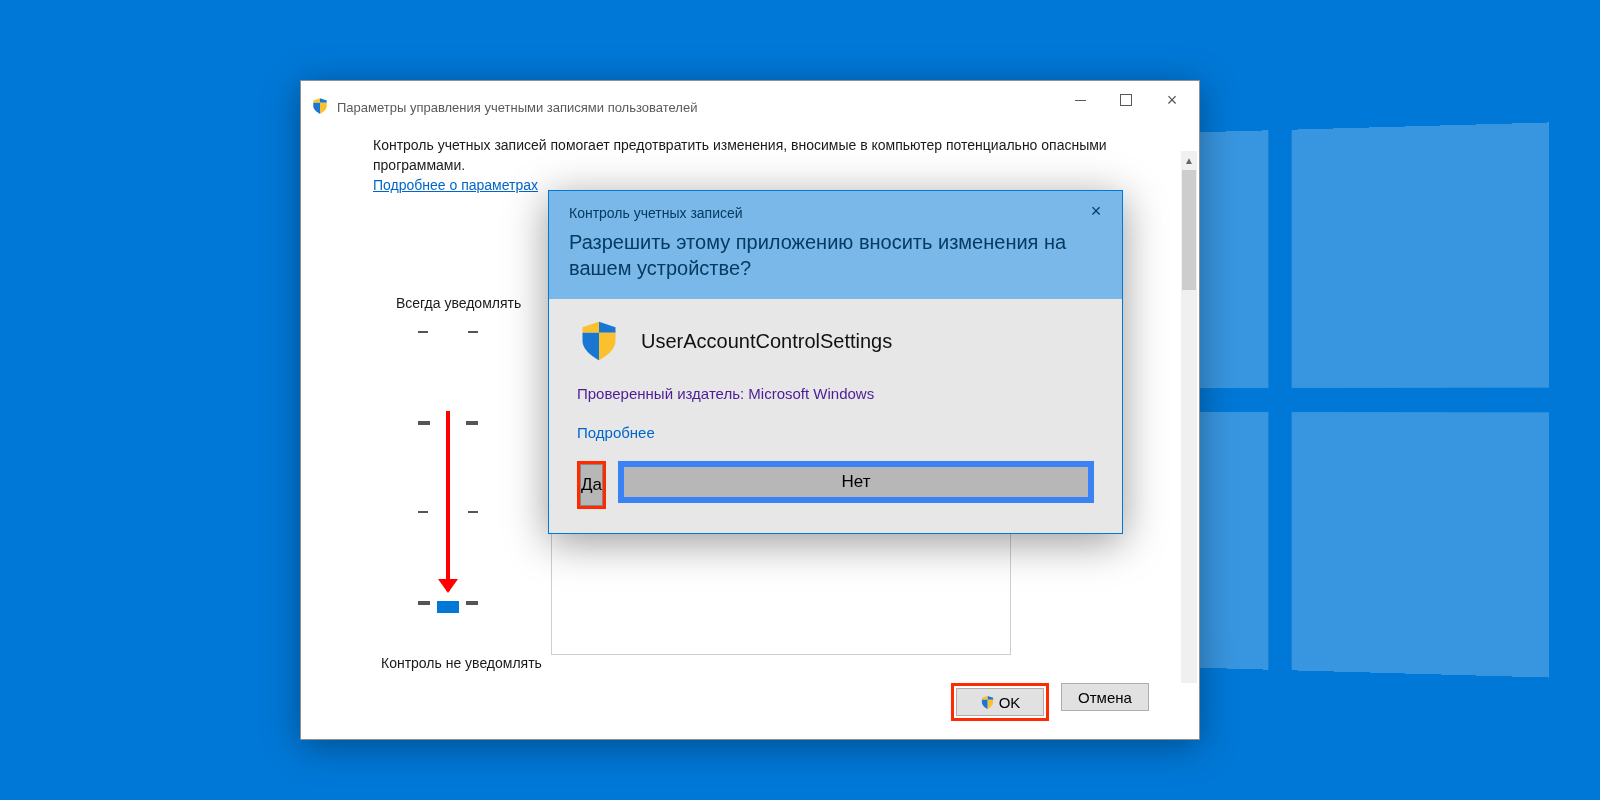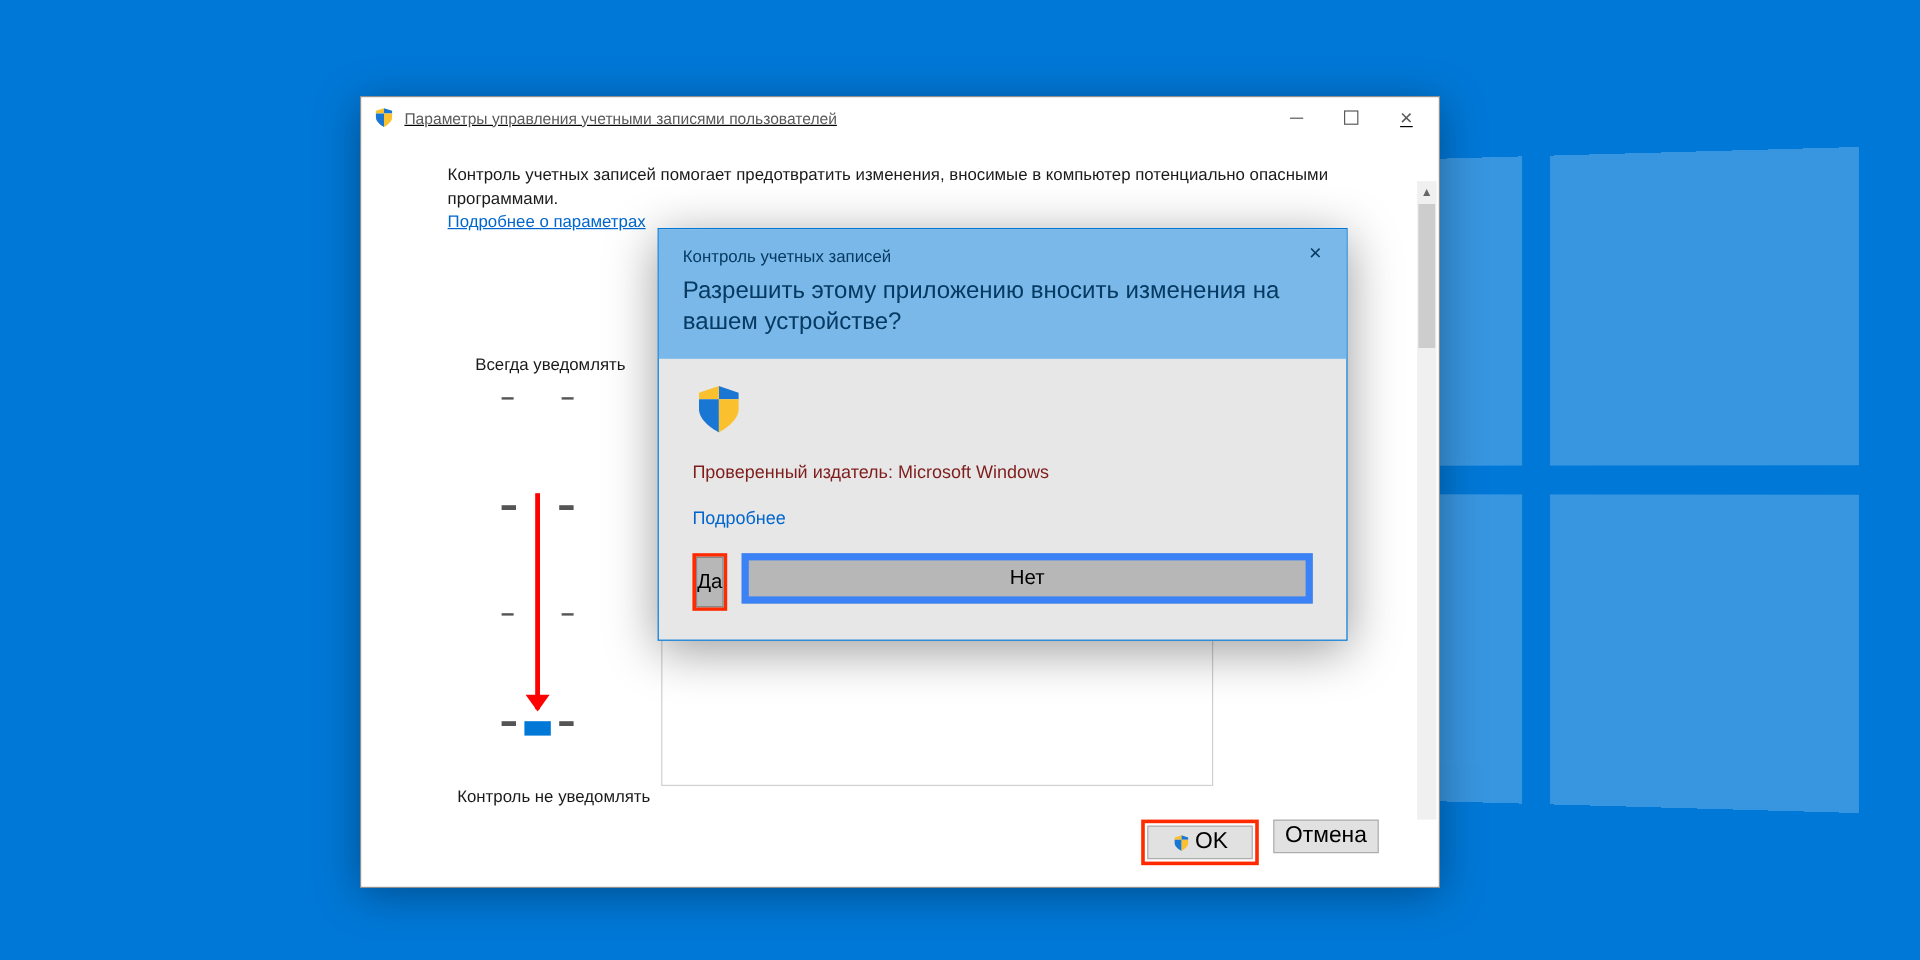"Параметры управления учетными записями" .titlebar { align-items: center -> flex-end; text-decoration: underline -> none }
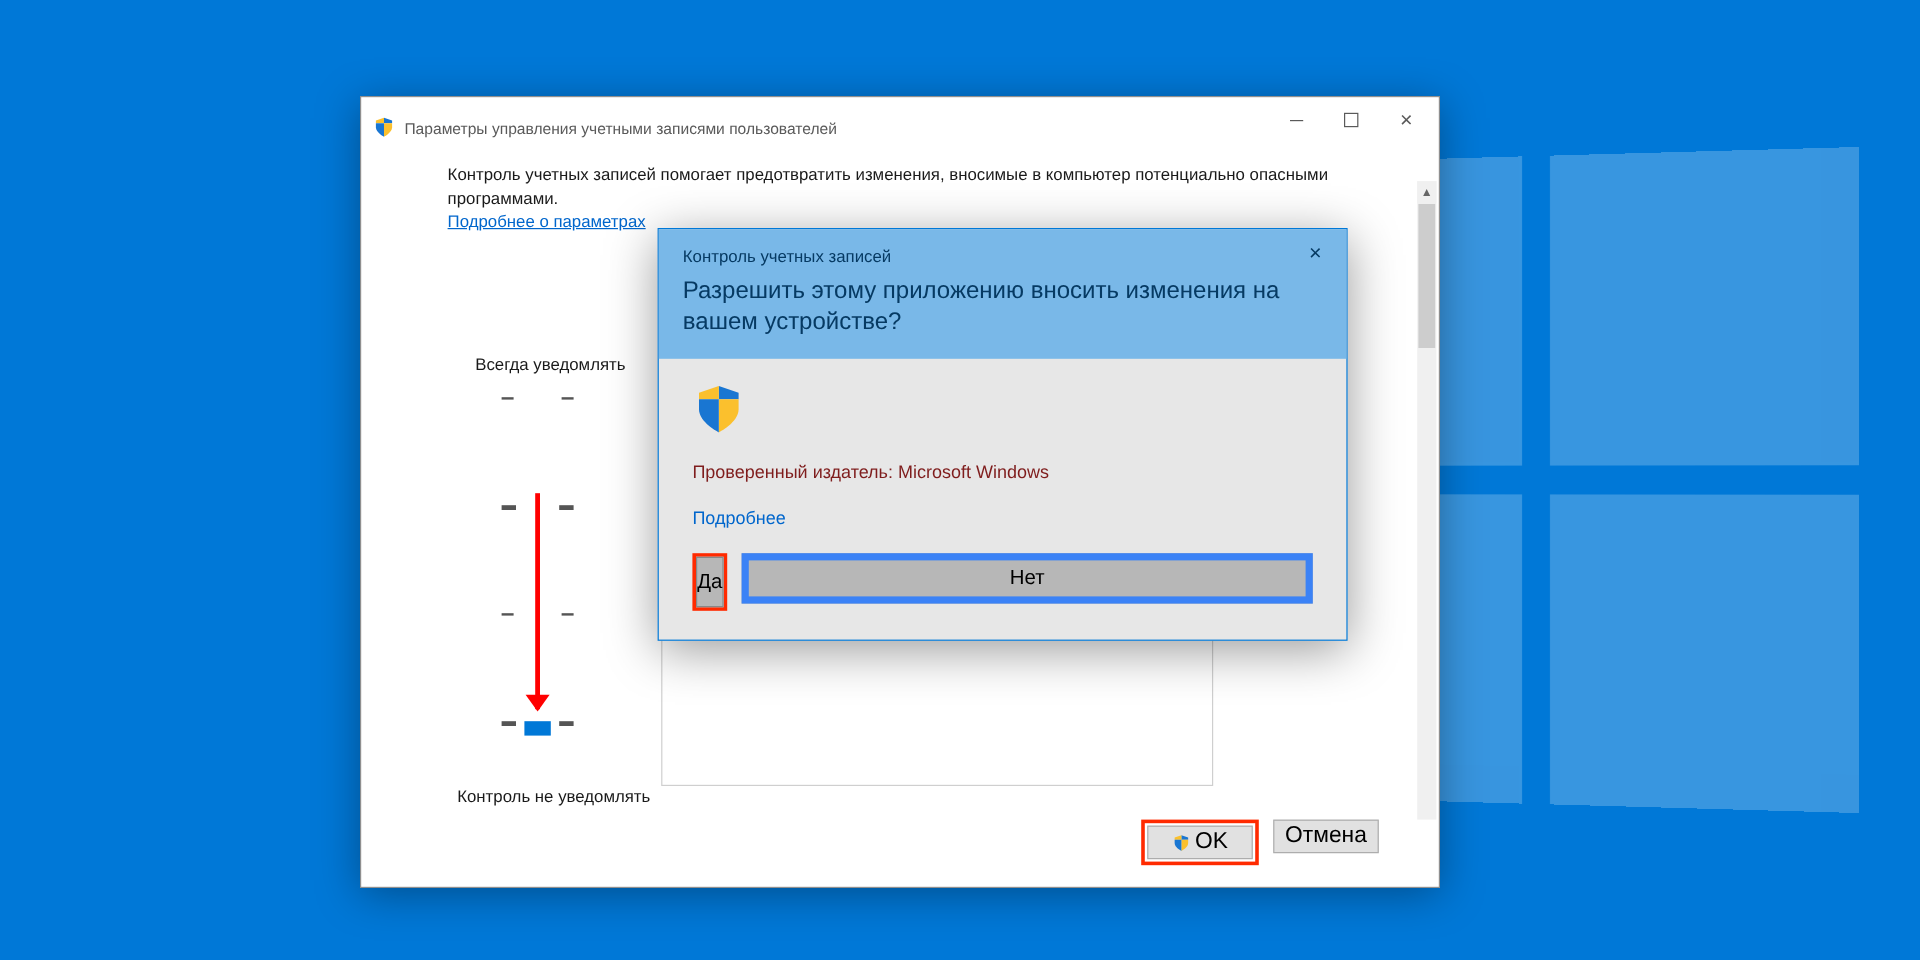"UserAccountControlSettings" div.appname { html: none -> <div>UserAccountControlSettings</div> }
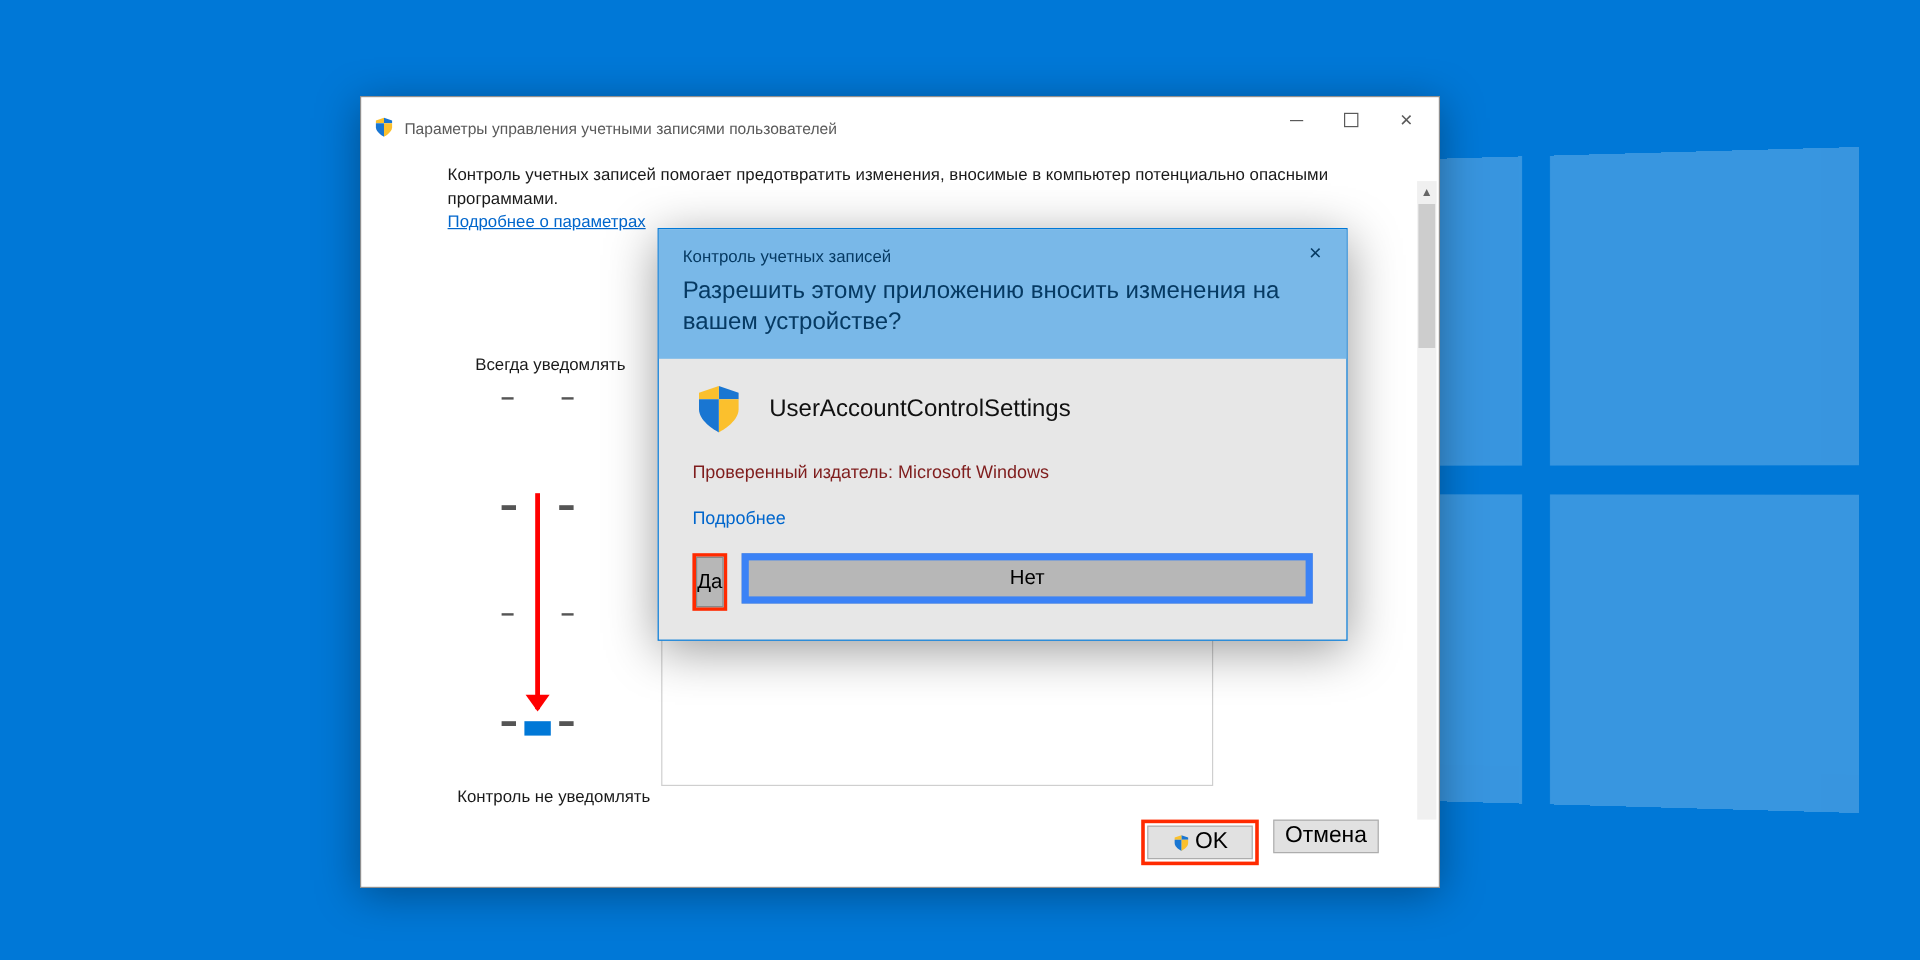"Проверенный издатель: Microsoft Windows" .pub { color: #7f1d1d -> #4c1d95 }
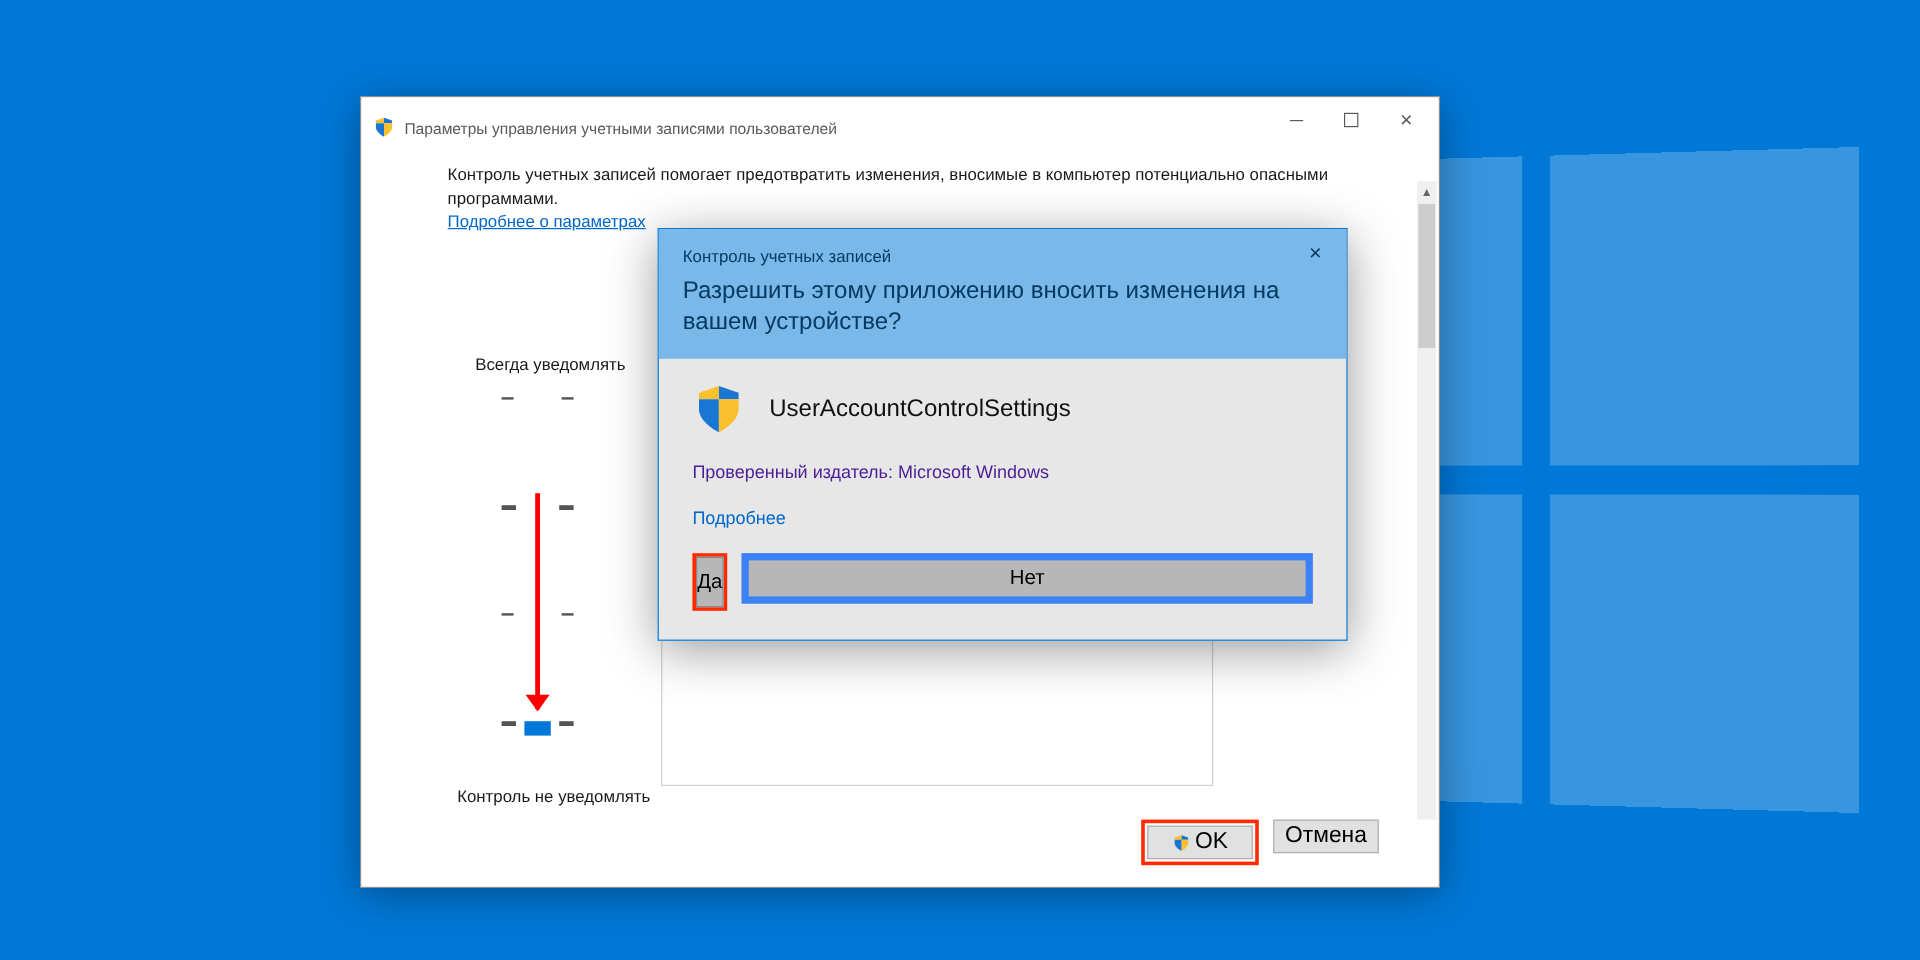"OK" .btn { font-size: 19px -> 15px }
